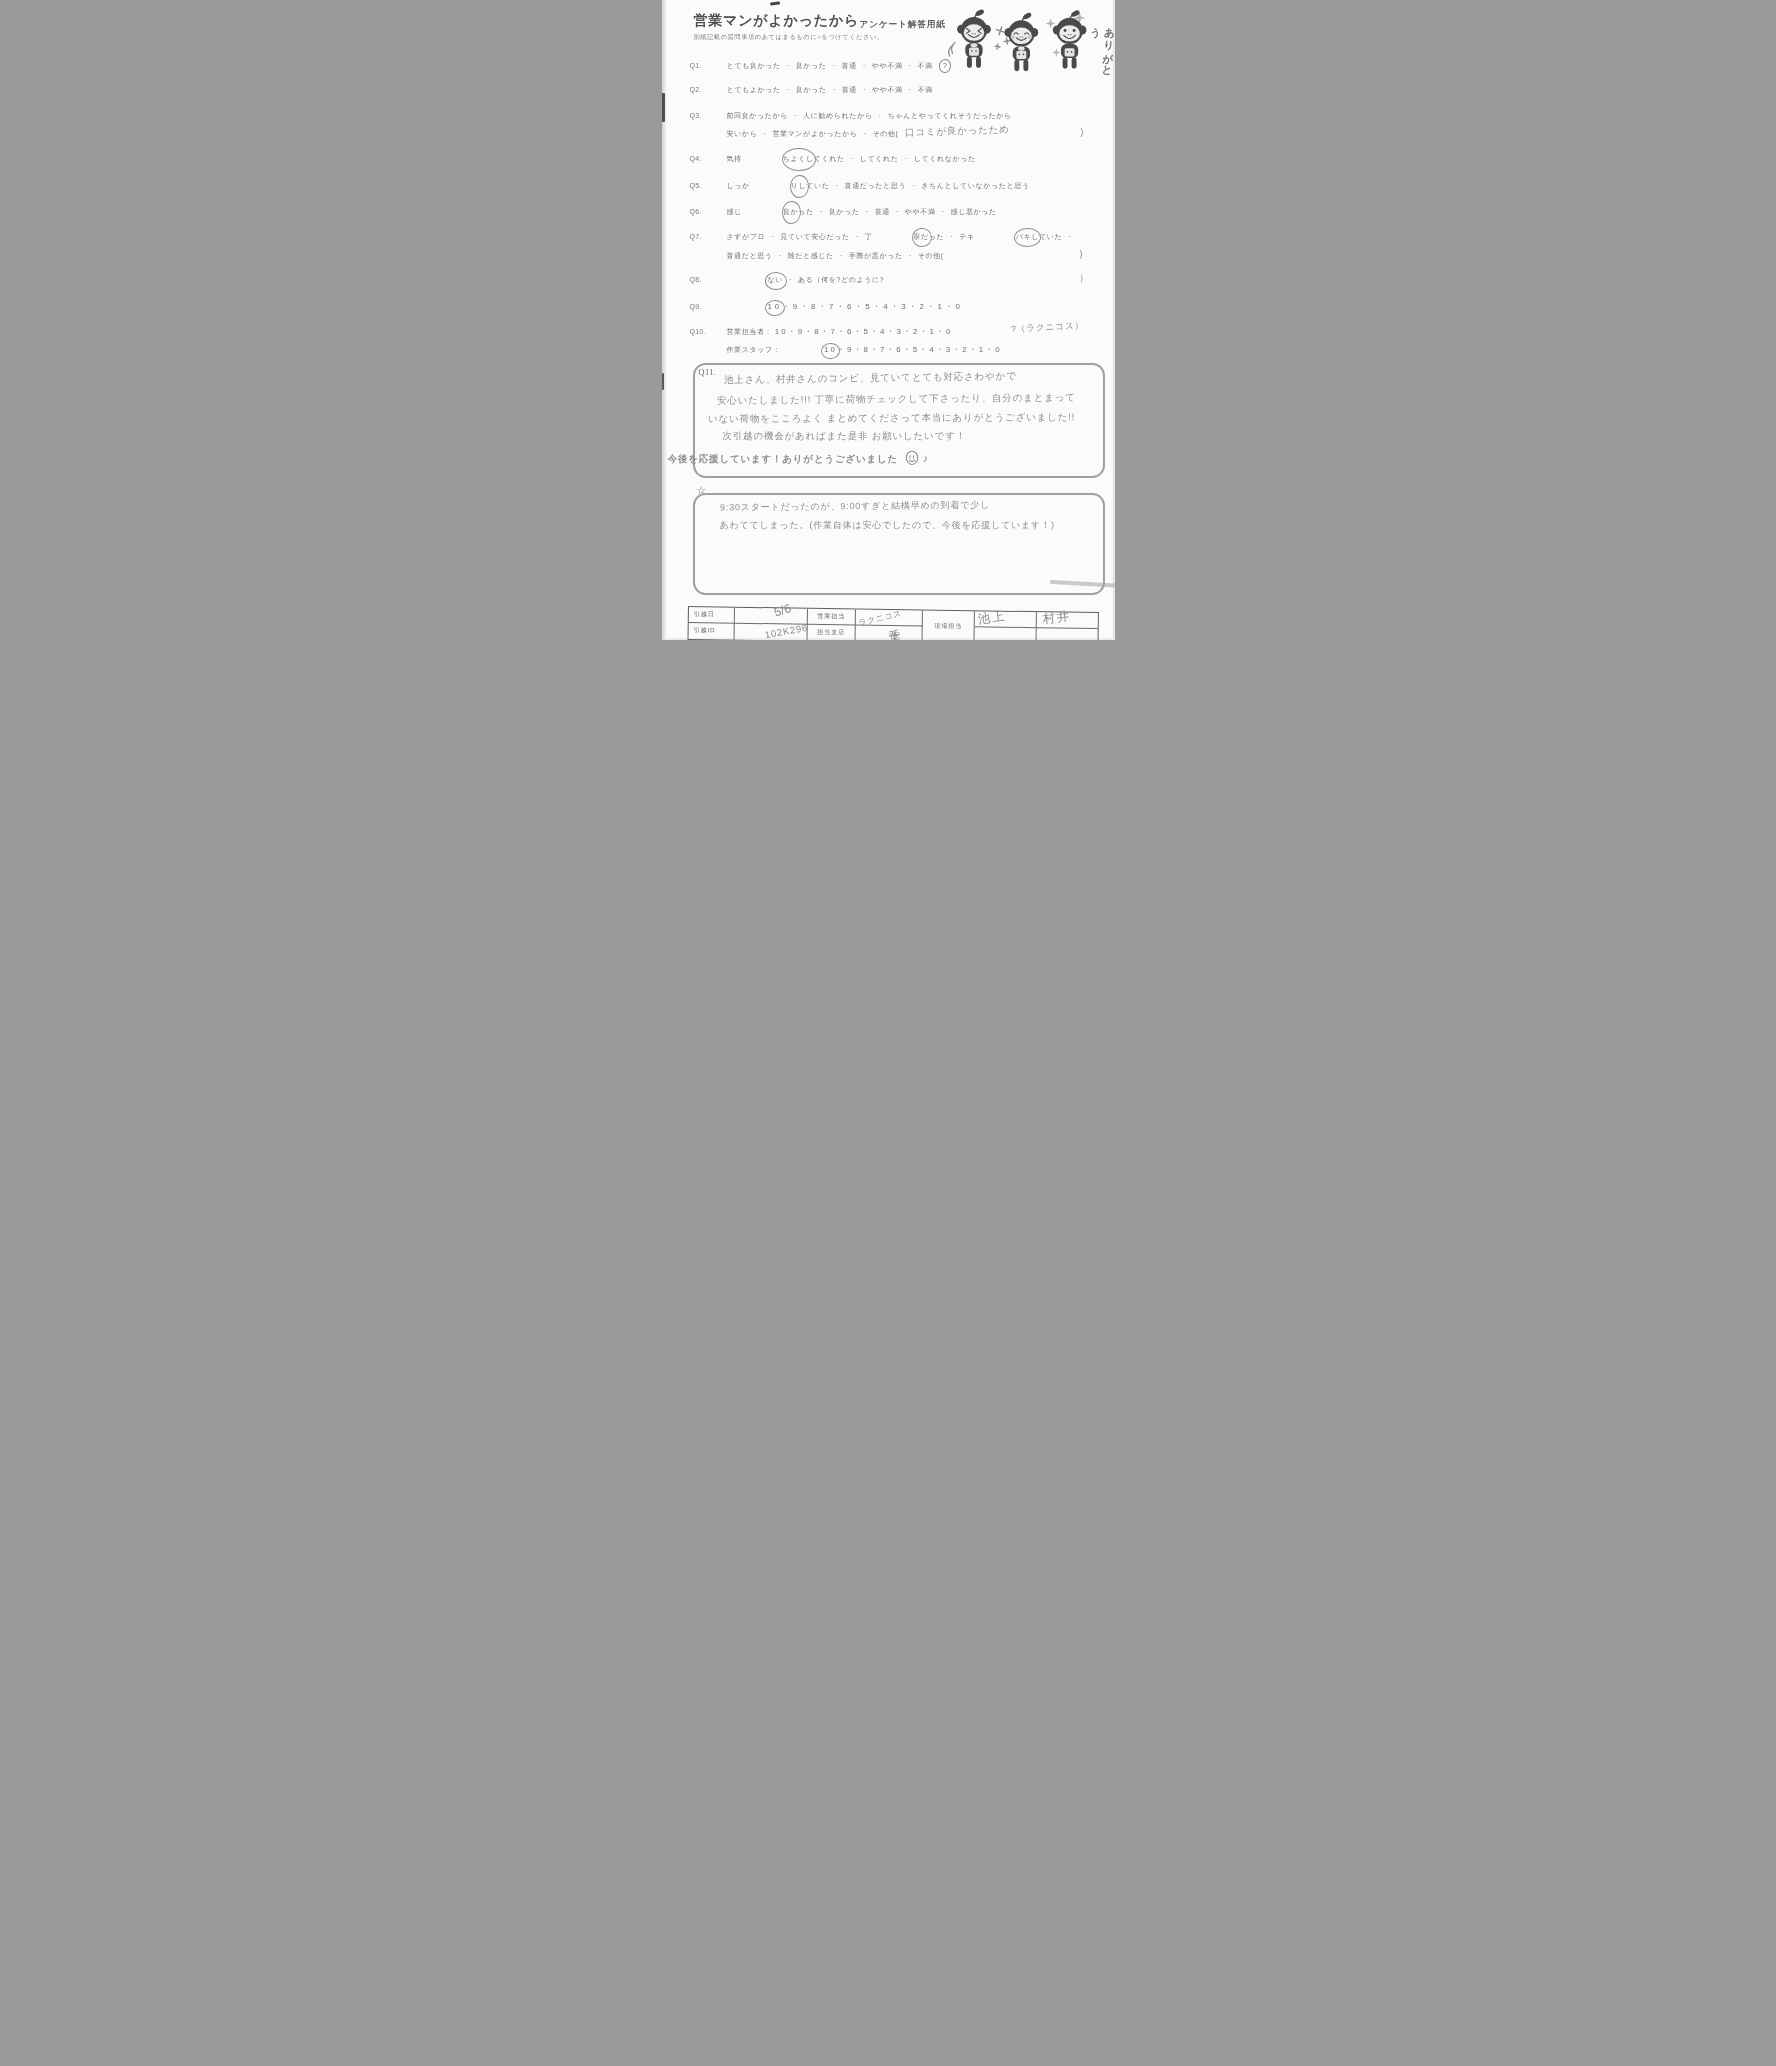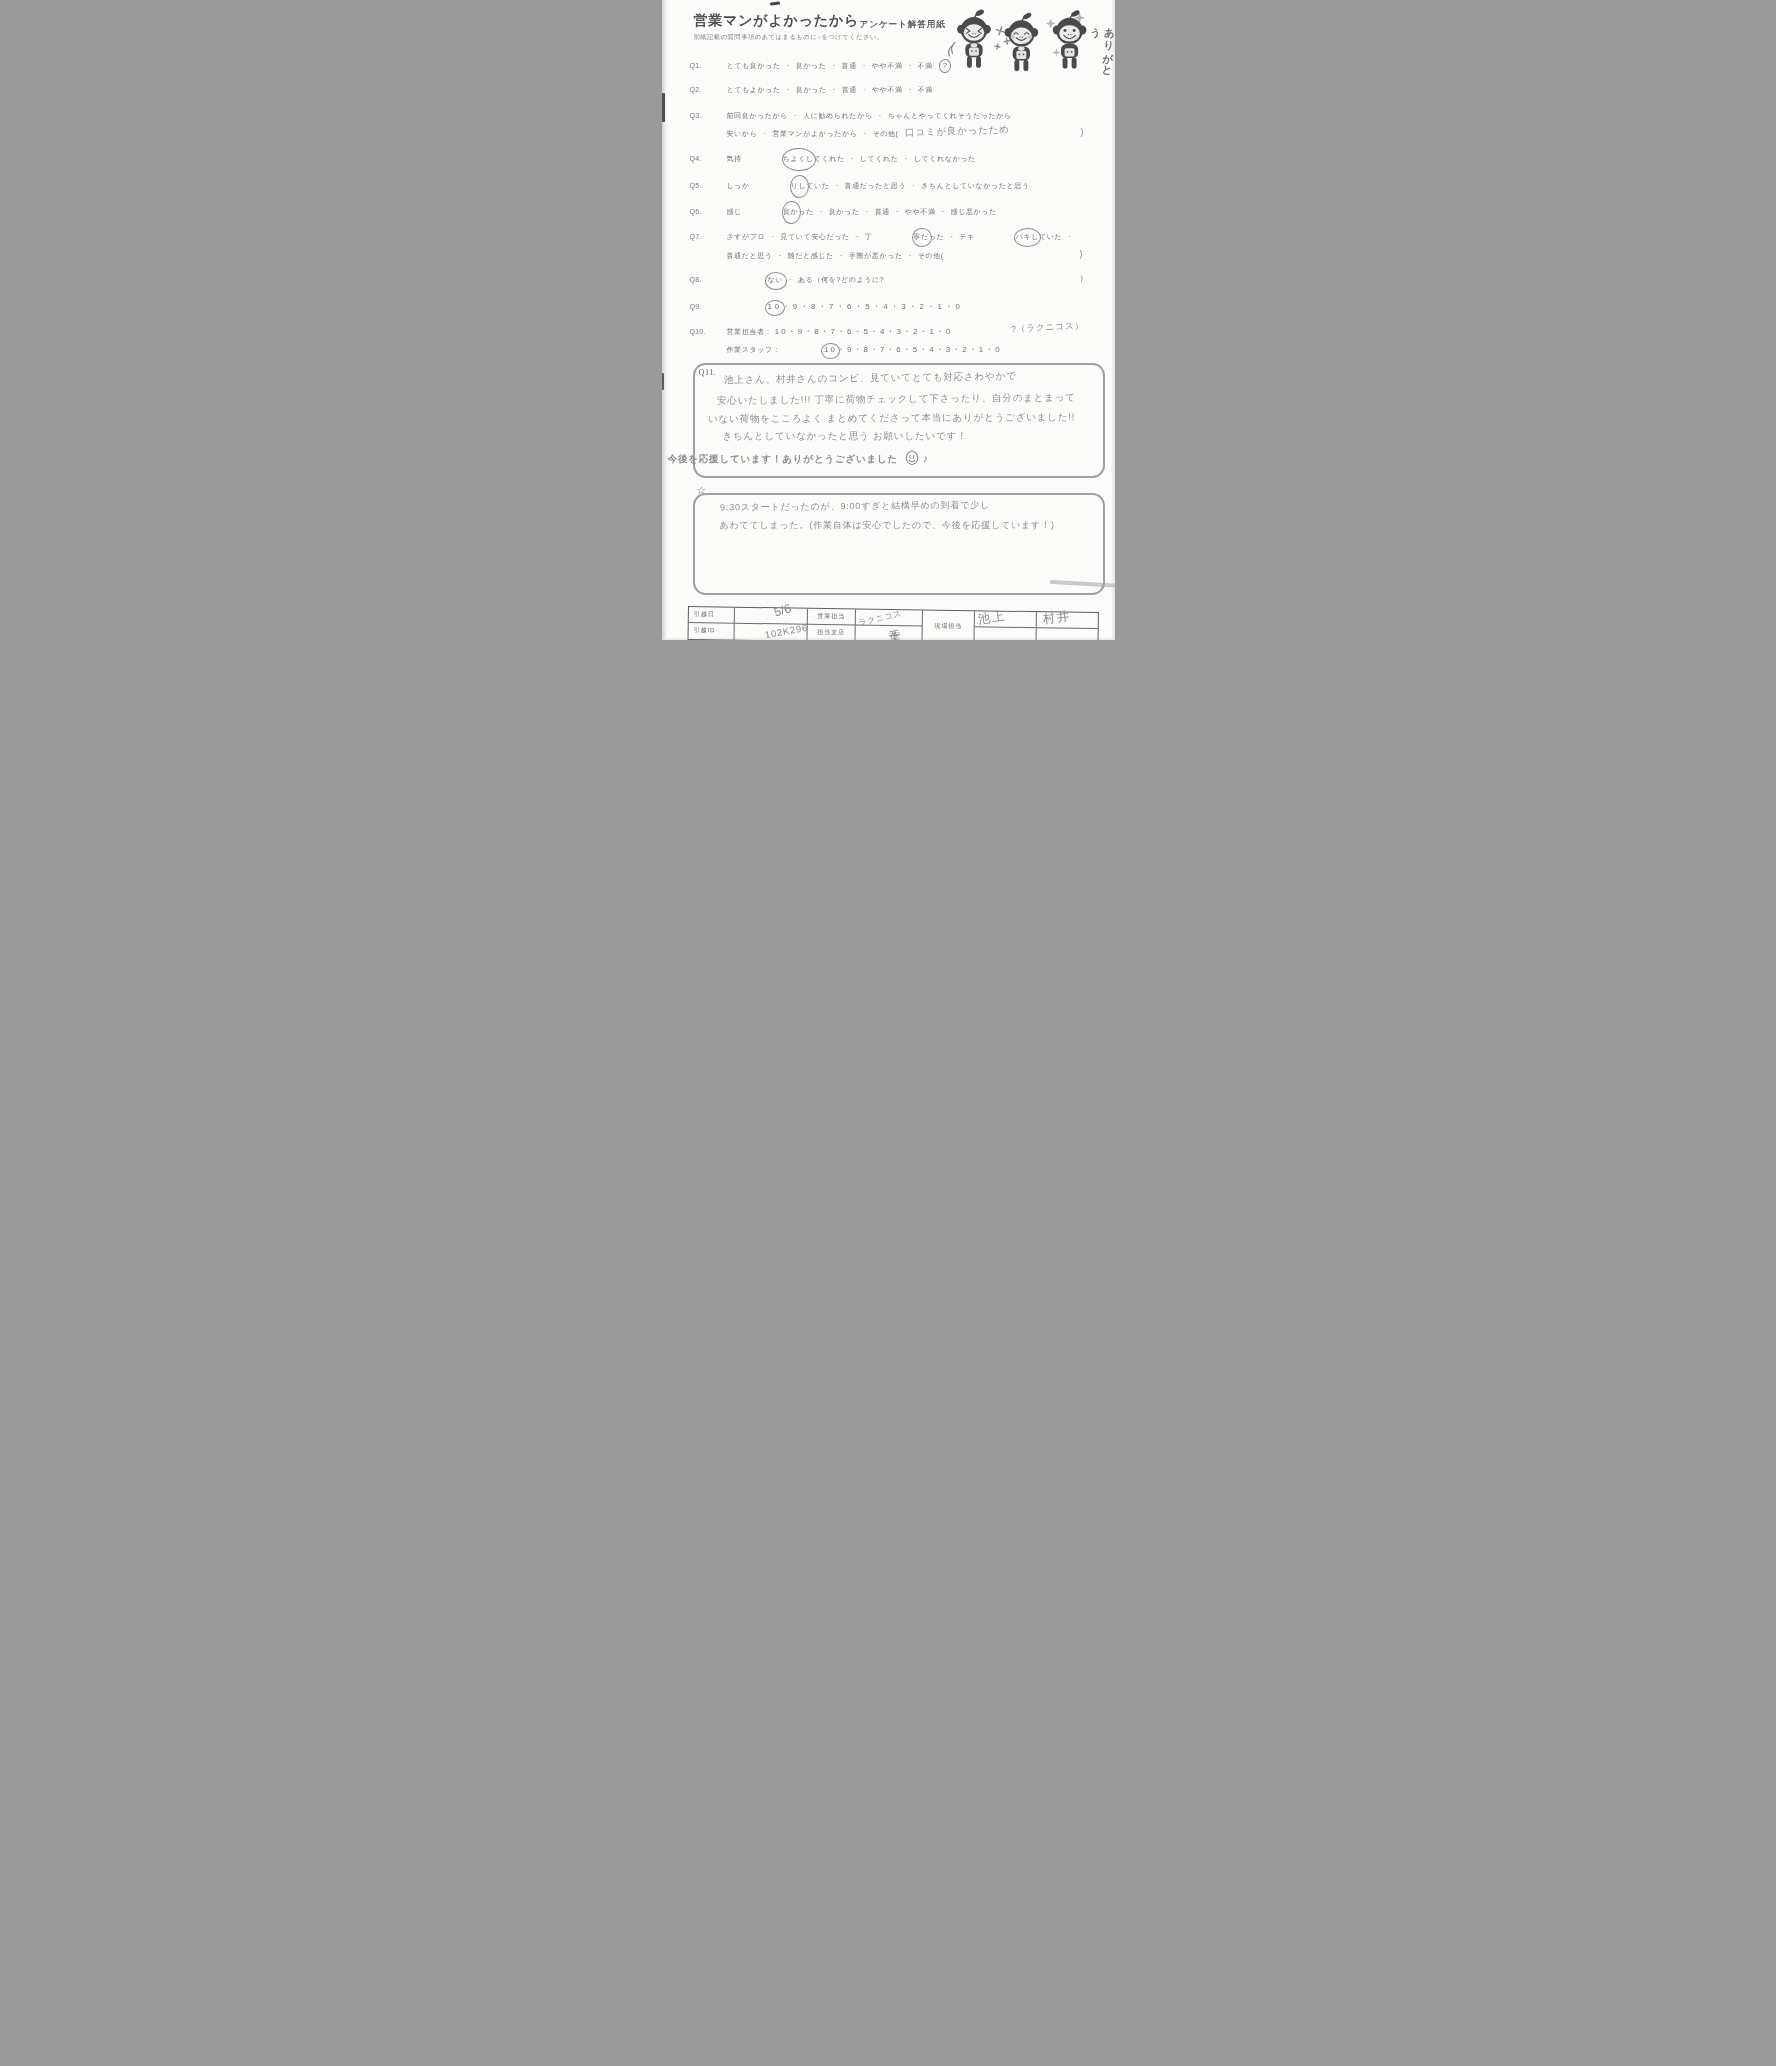"きちんとしていなかったと思う お願いしたいです！" span.hw { text: きちんとしていなかったと思う -> 次引越の機会があればまた是非 }
